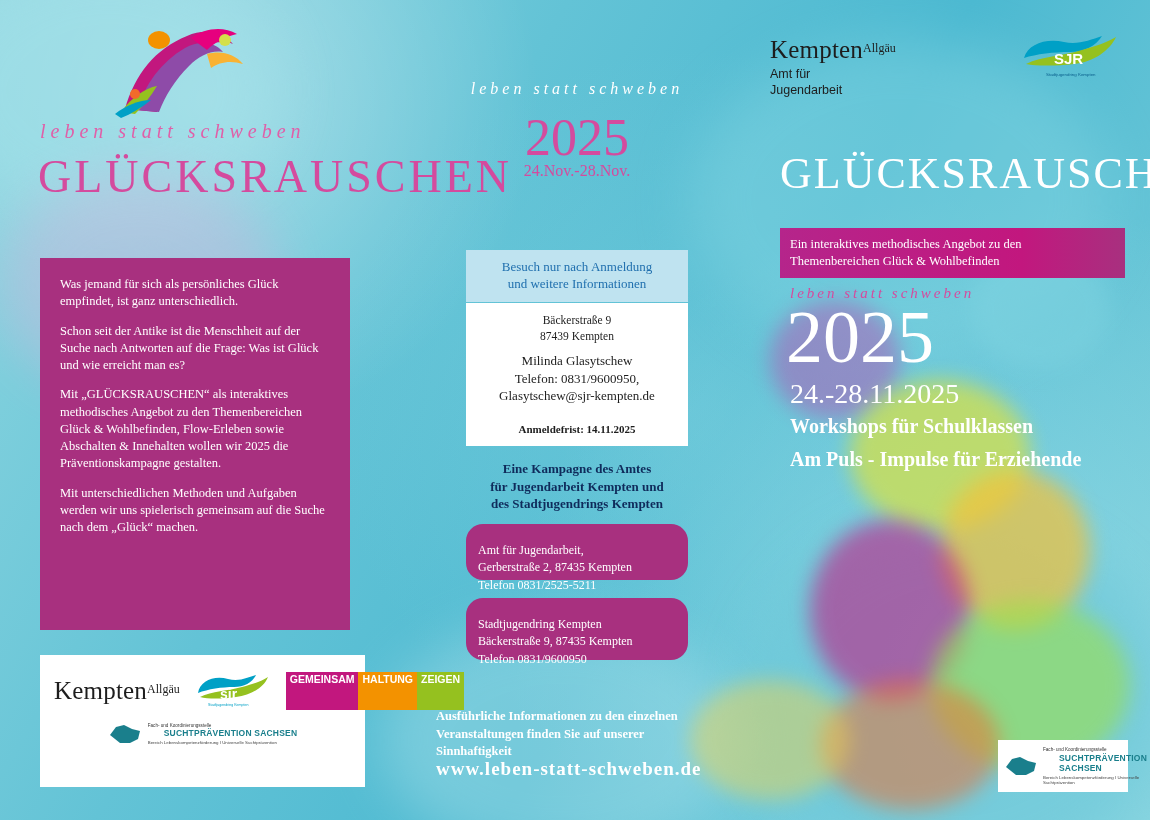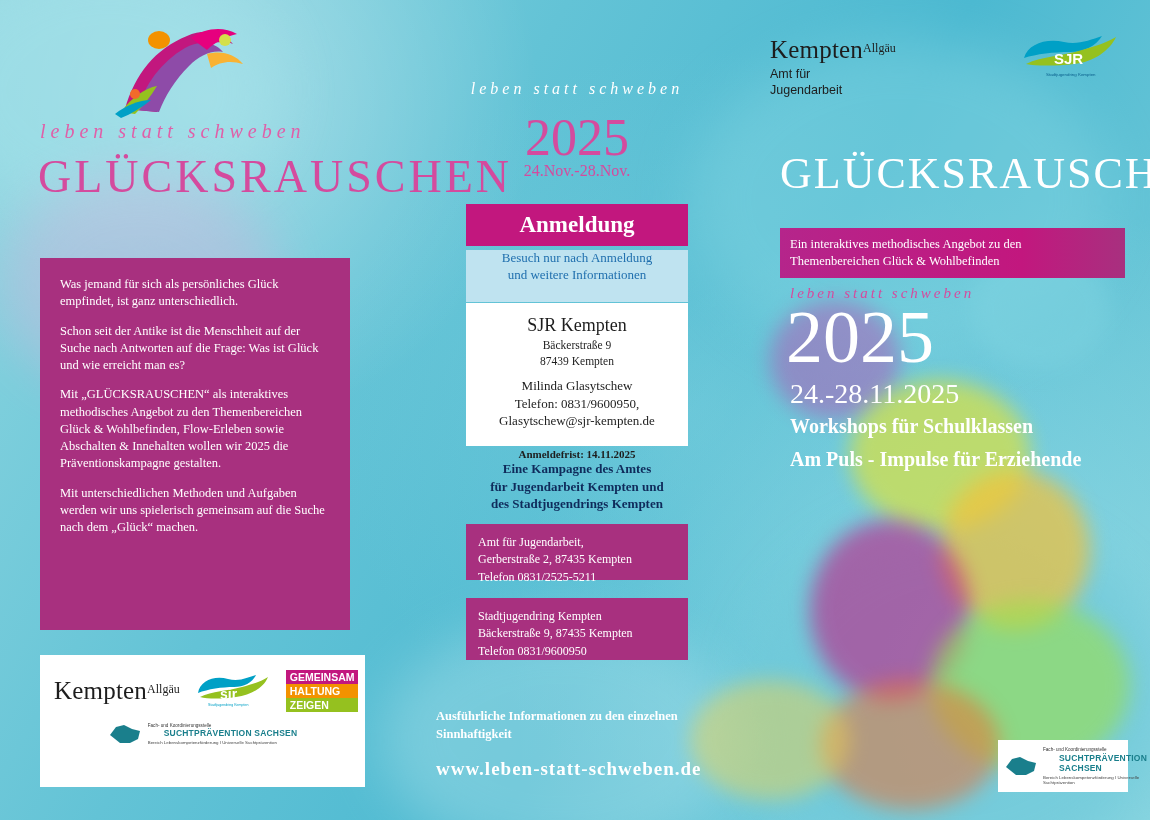"Anmeldung" div.anmeldung-head { html: <div>Anmeldung</div> -> none }
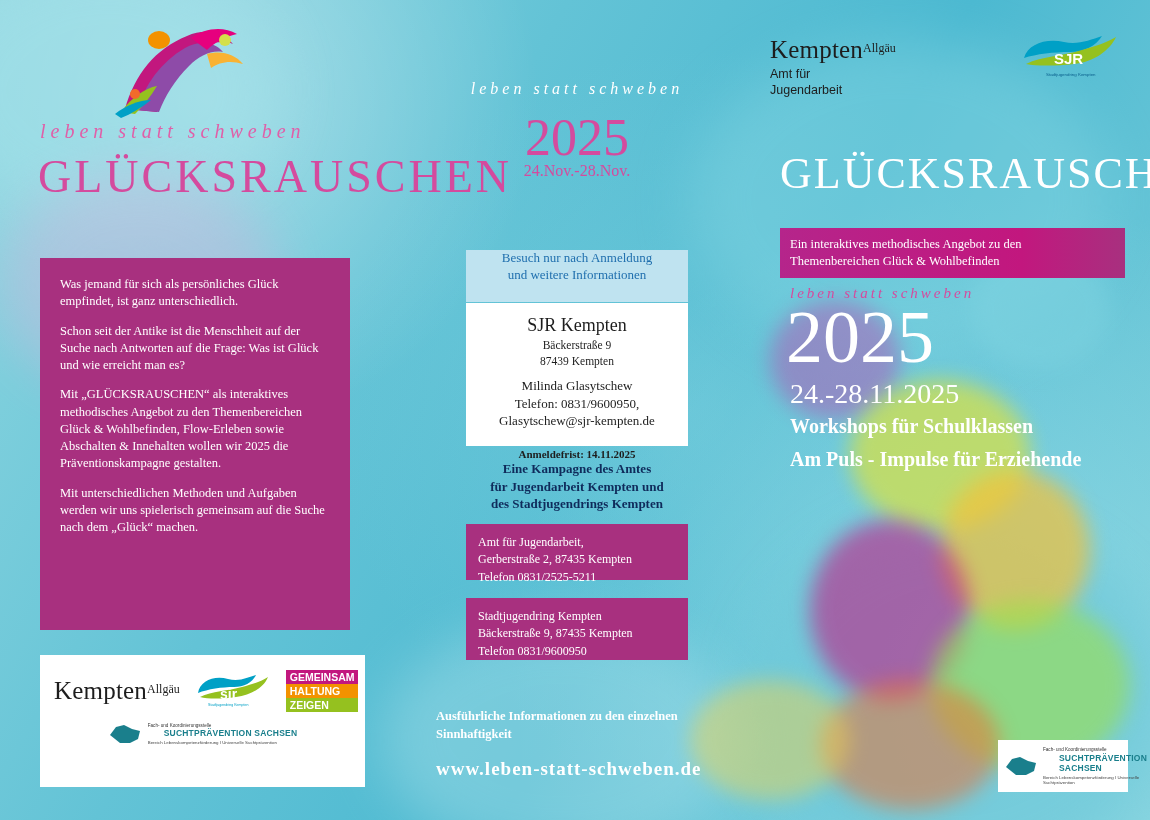"Besuch nur nach Anmeldung" .anmeldung-sub { justify-content: none -> center }
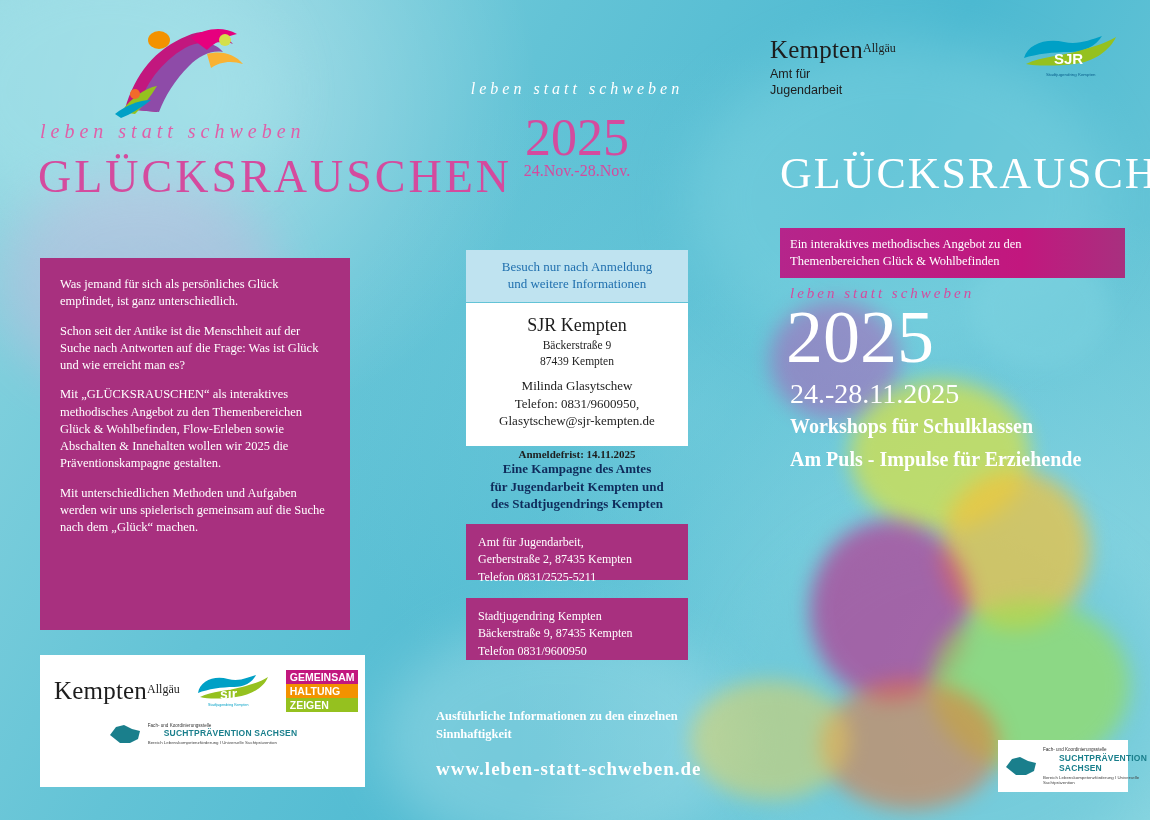"SJR Kempten" div.ab-org { html: <div>SJR Kempten</div> -> none }
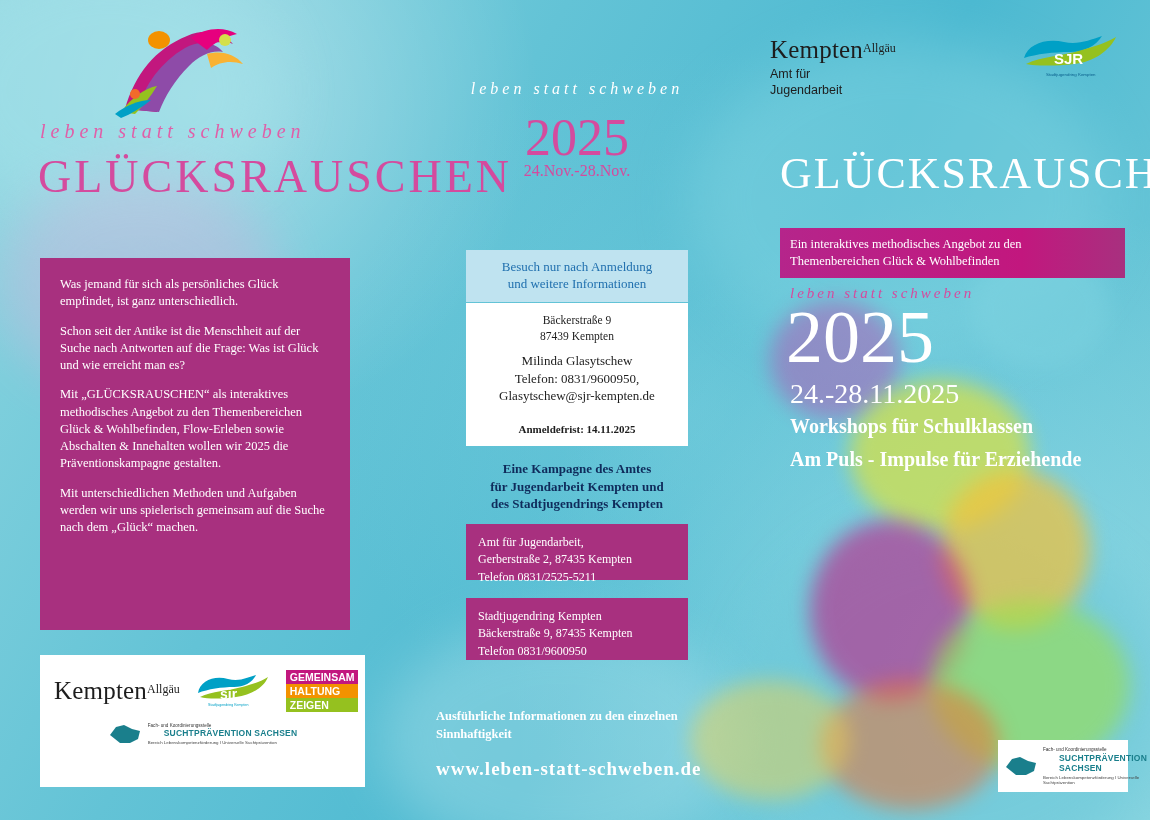"Amt für Jugendarbeit," .c-addr-box { border-radius: none -> 17px; padding: 10px 12px -> 18px 12px }
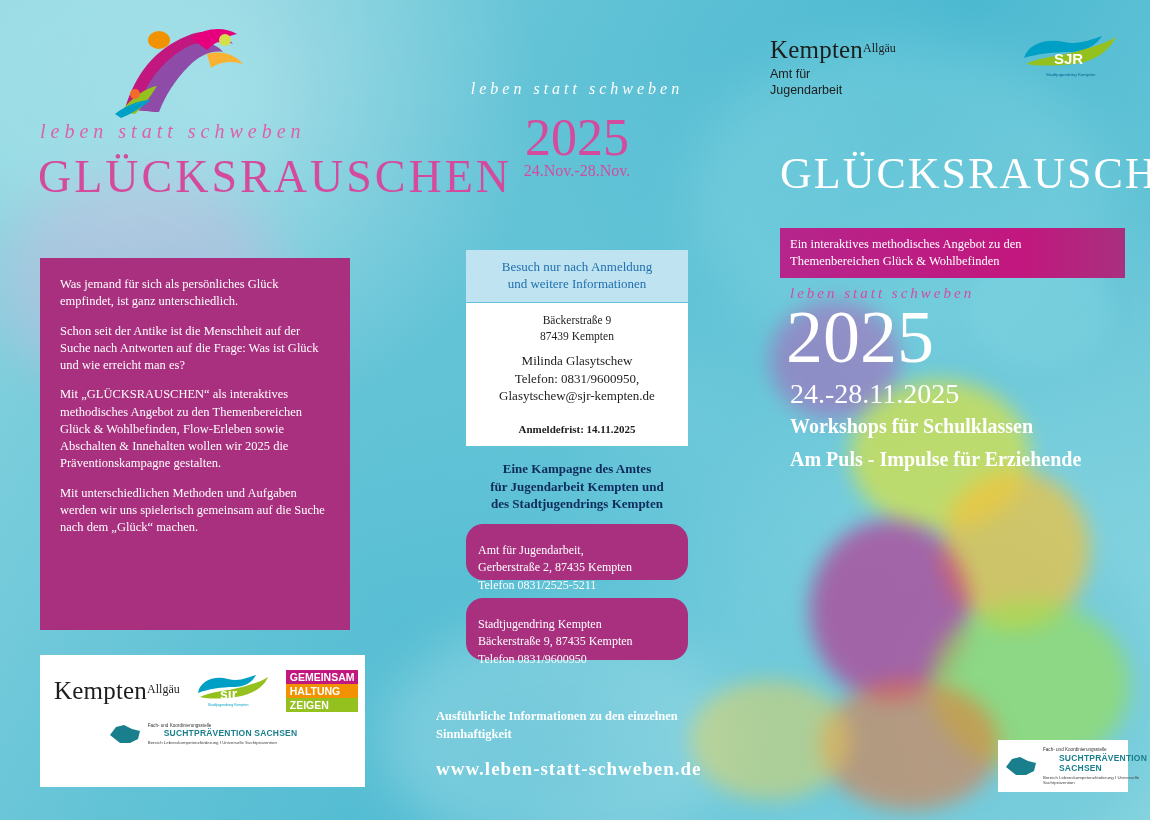"GEMEINSAM" .ghz { flex-direction: column -> row }
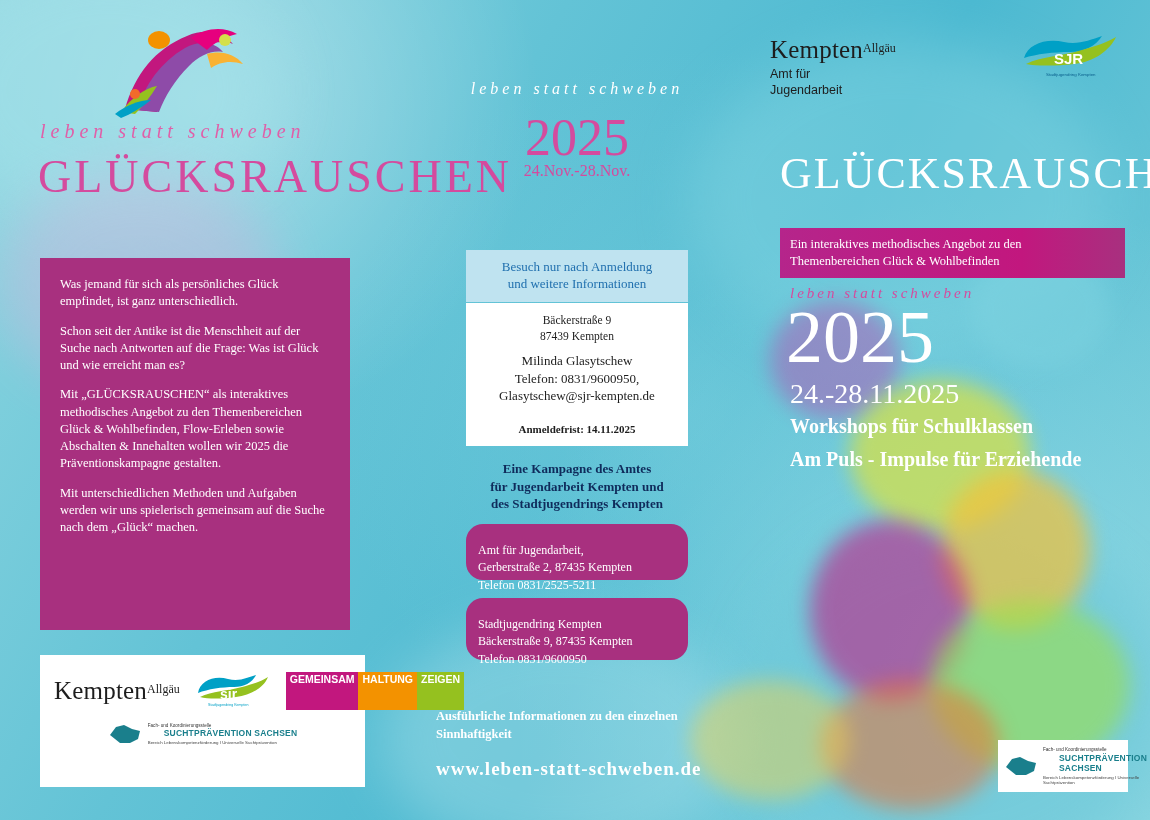"Veranstaltungen finden Sie auf unserer" div { html: none -> <div>Veranstaltungen finden Sie auf unserer</div> }
